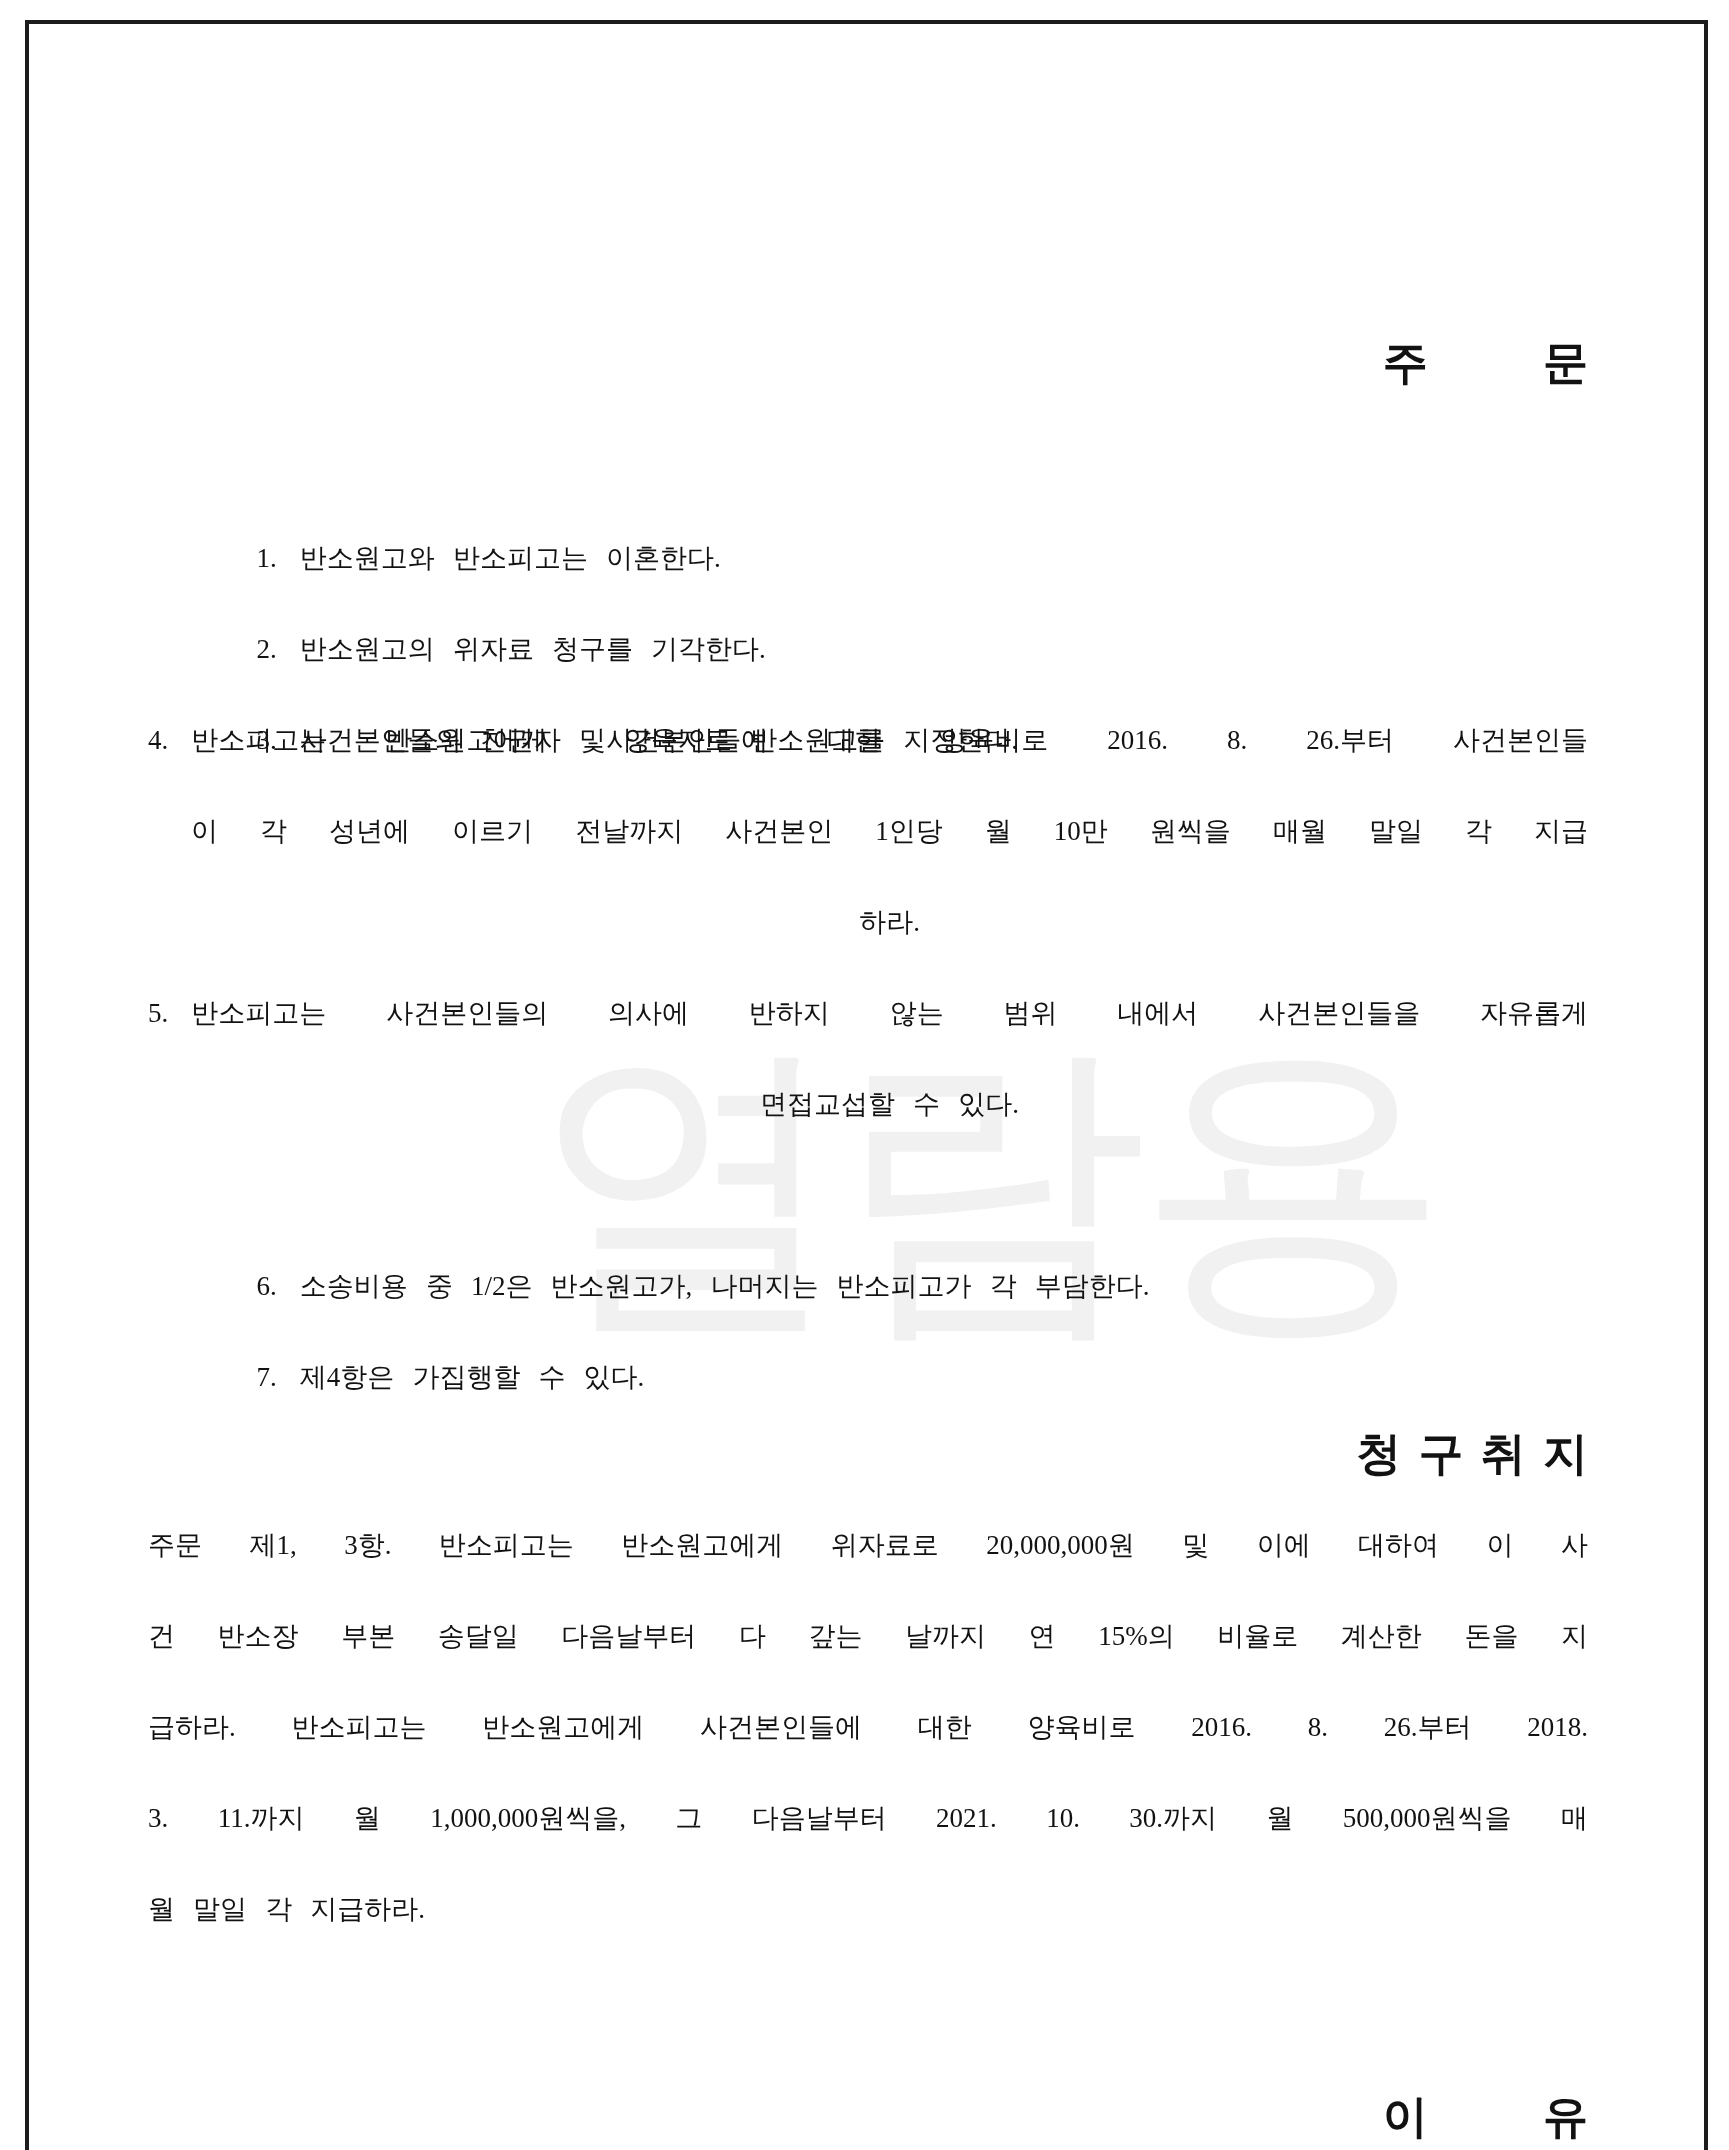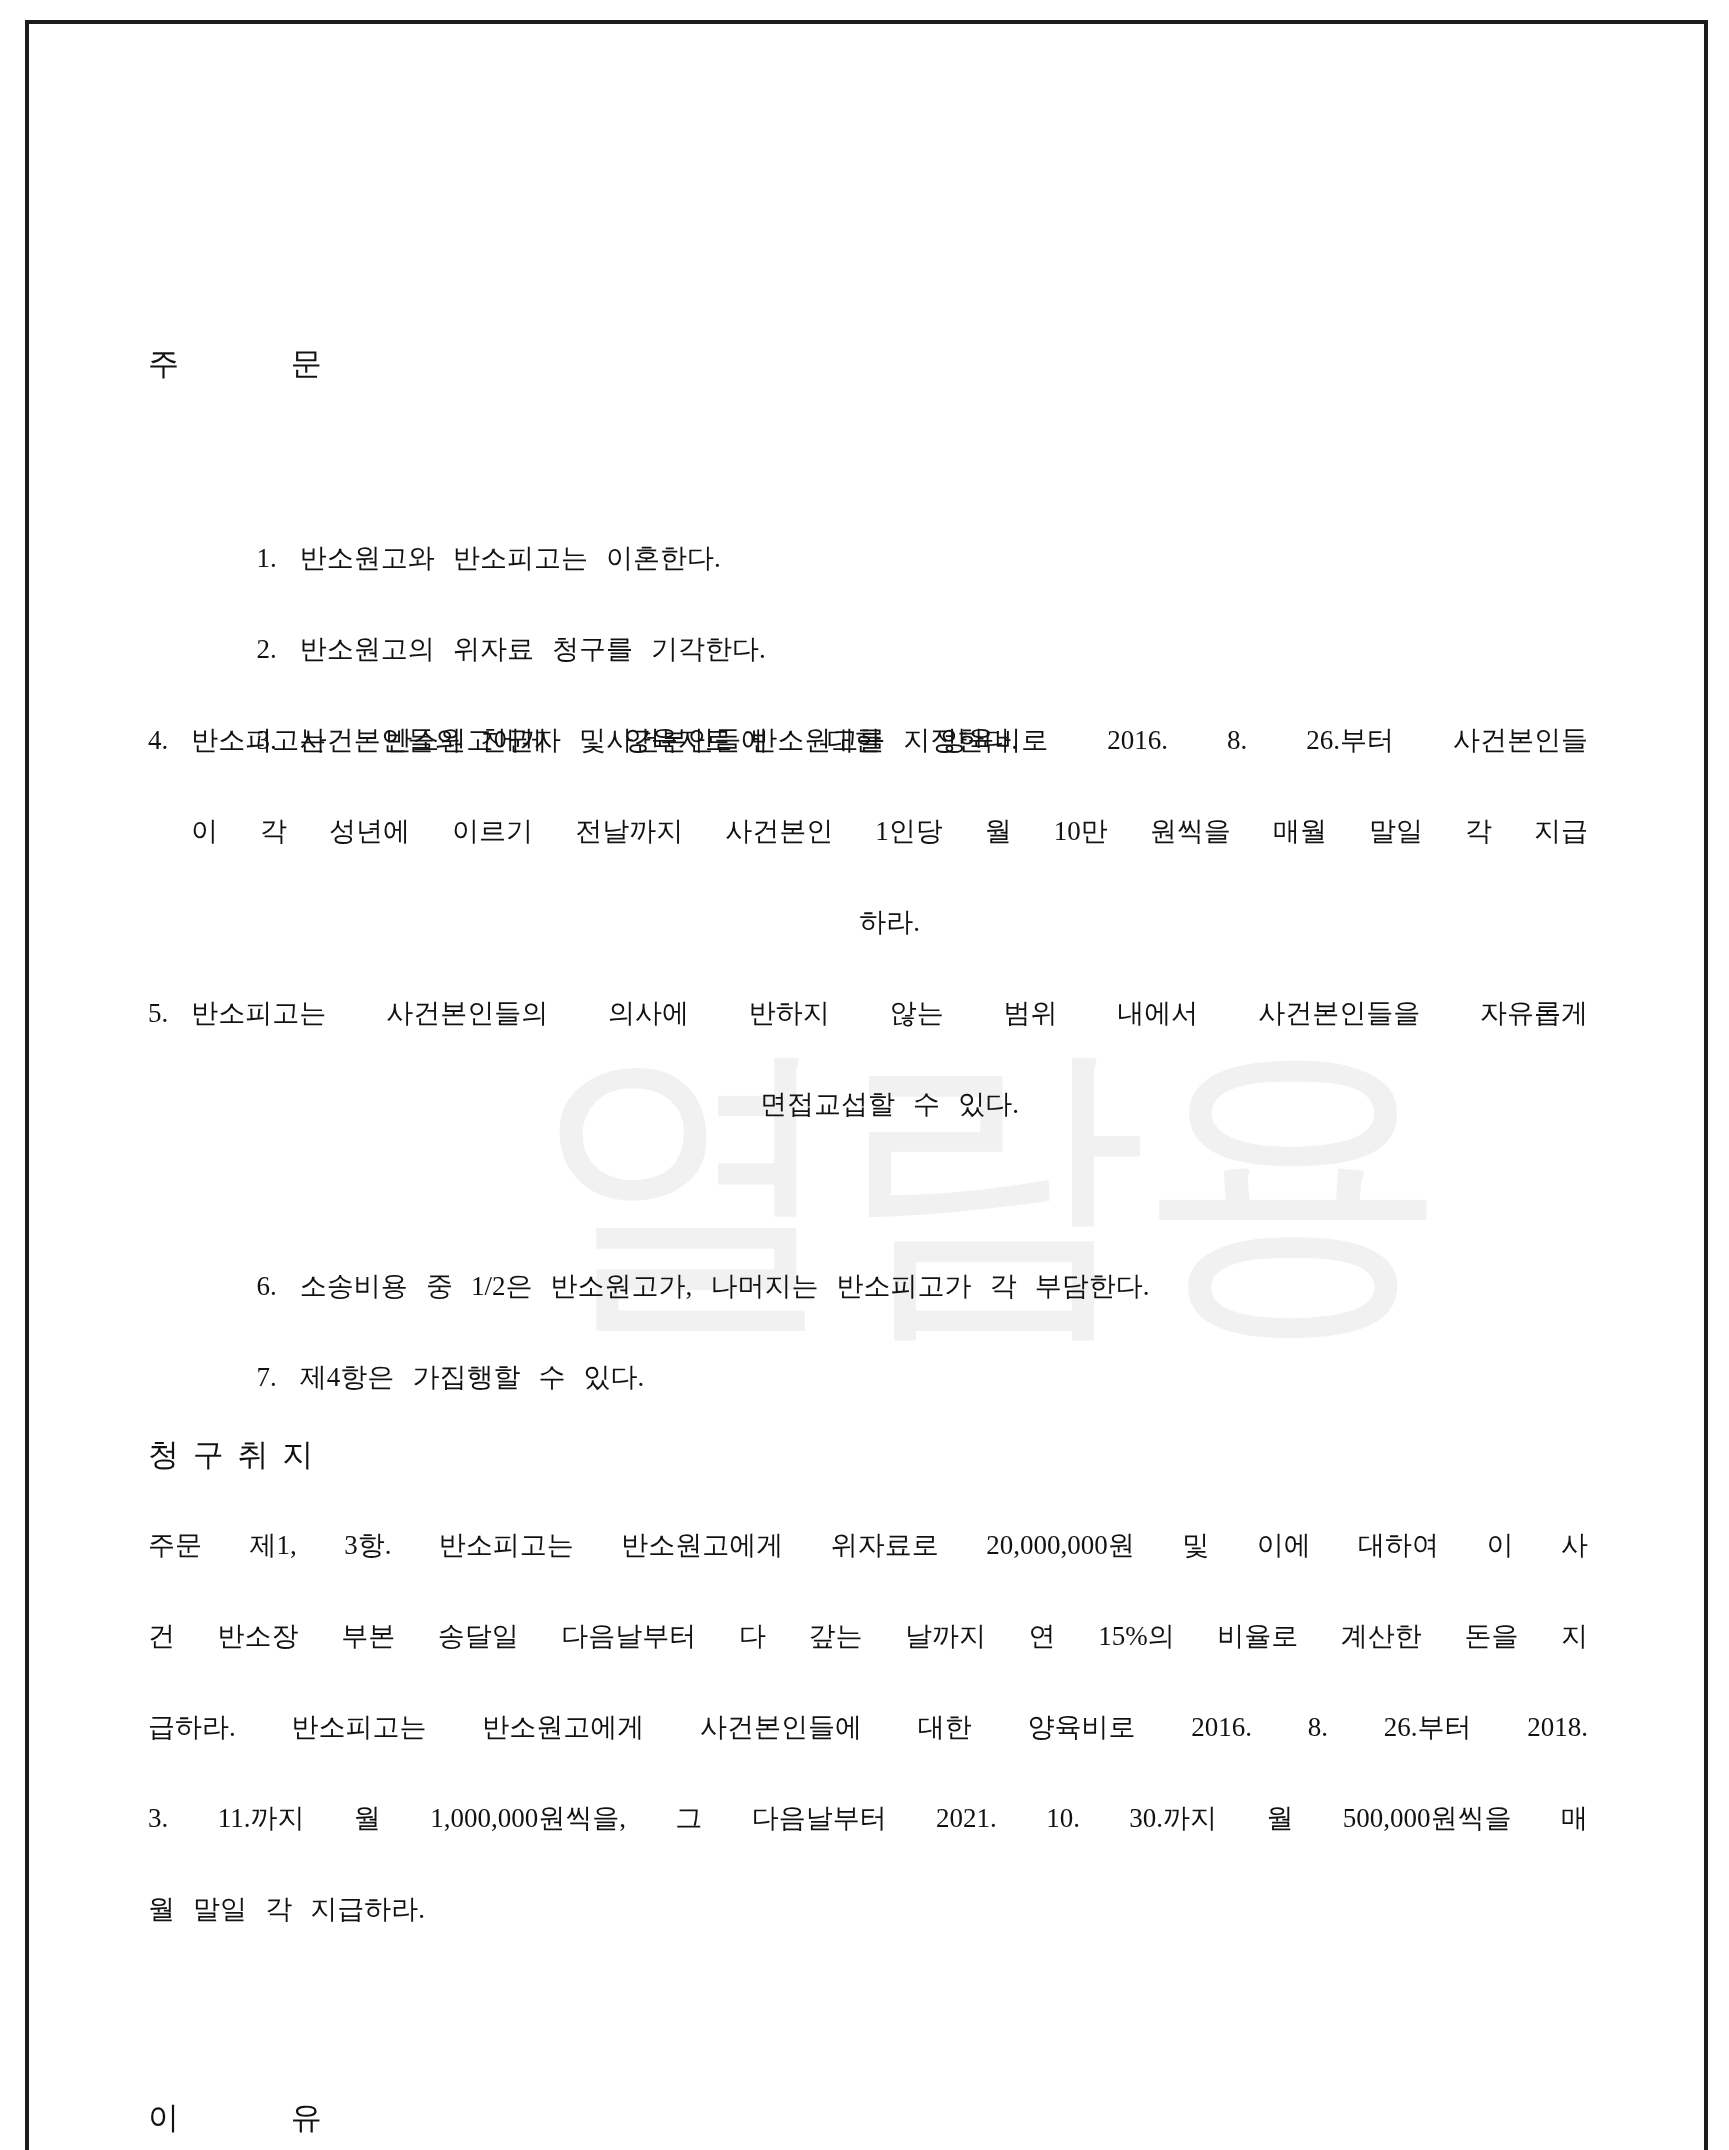"주 문" .sec-title { font-size: 31px -> 45px; font-weight: 400 -> 700; text-align: left -> right }
